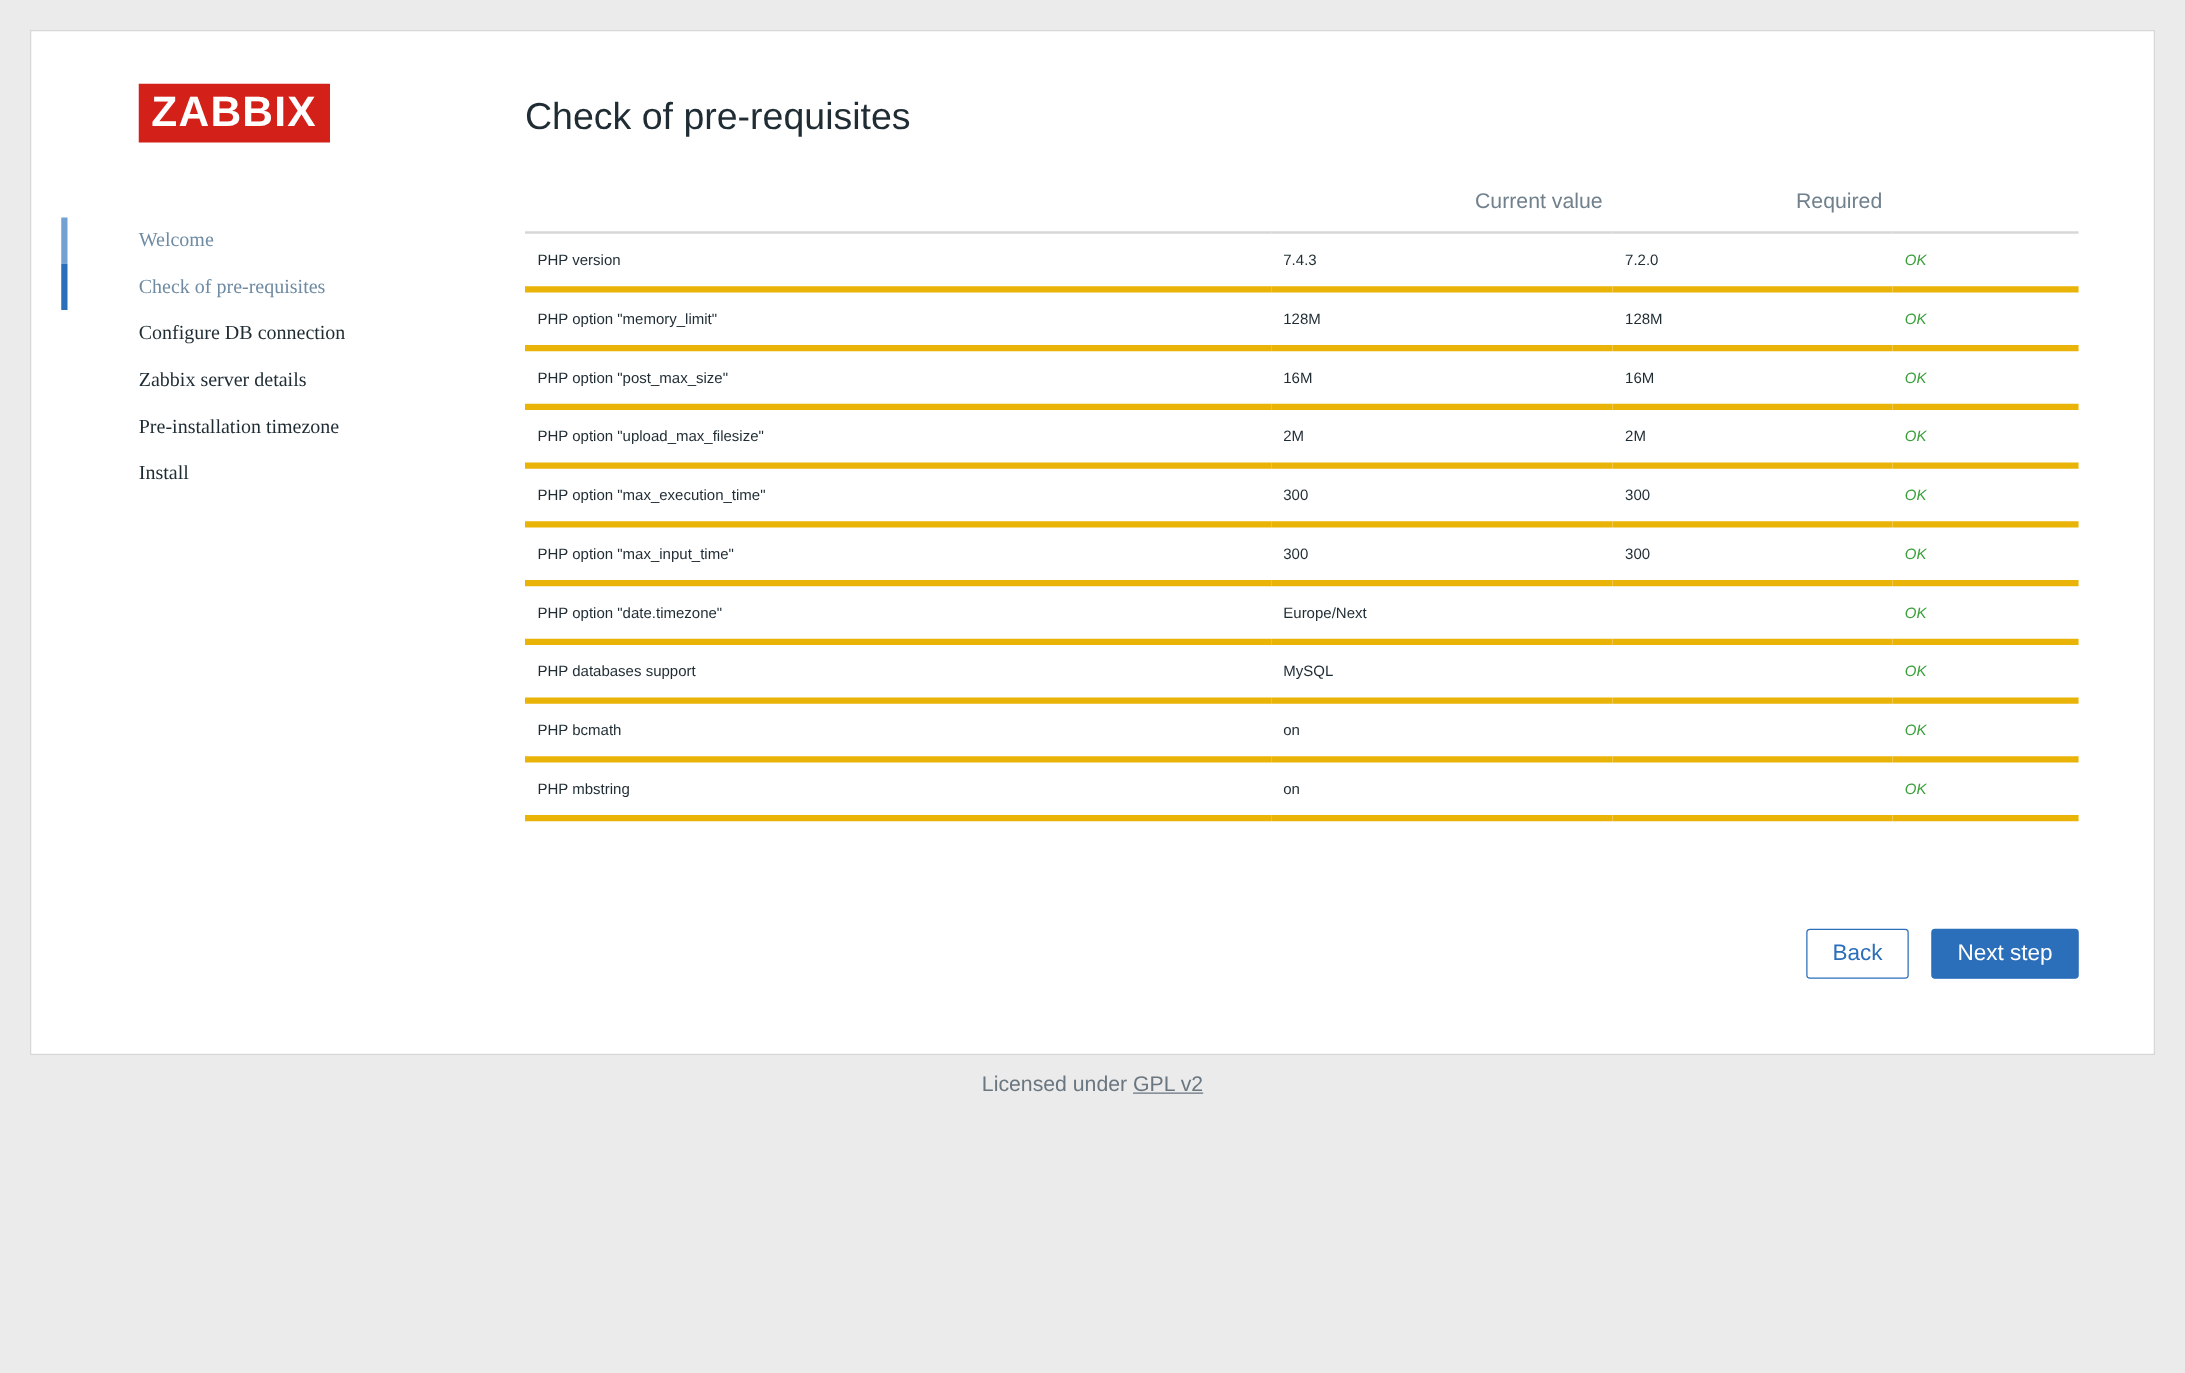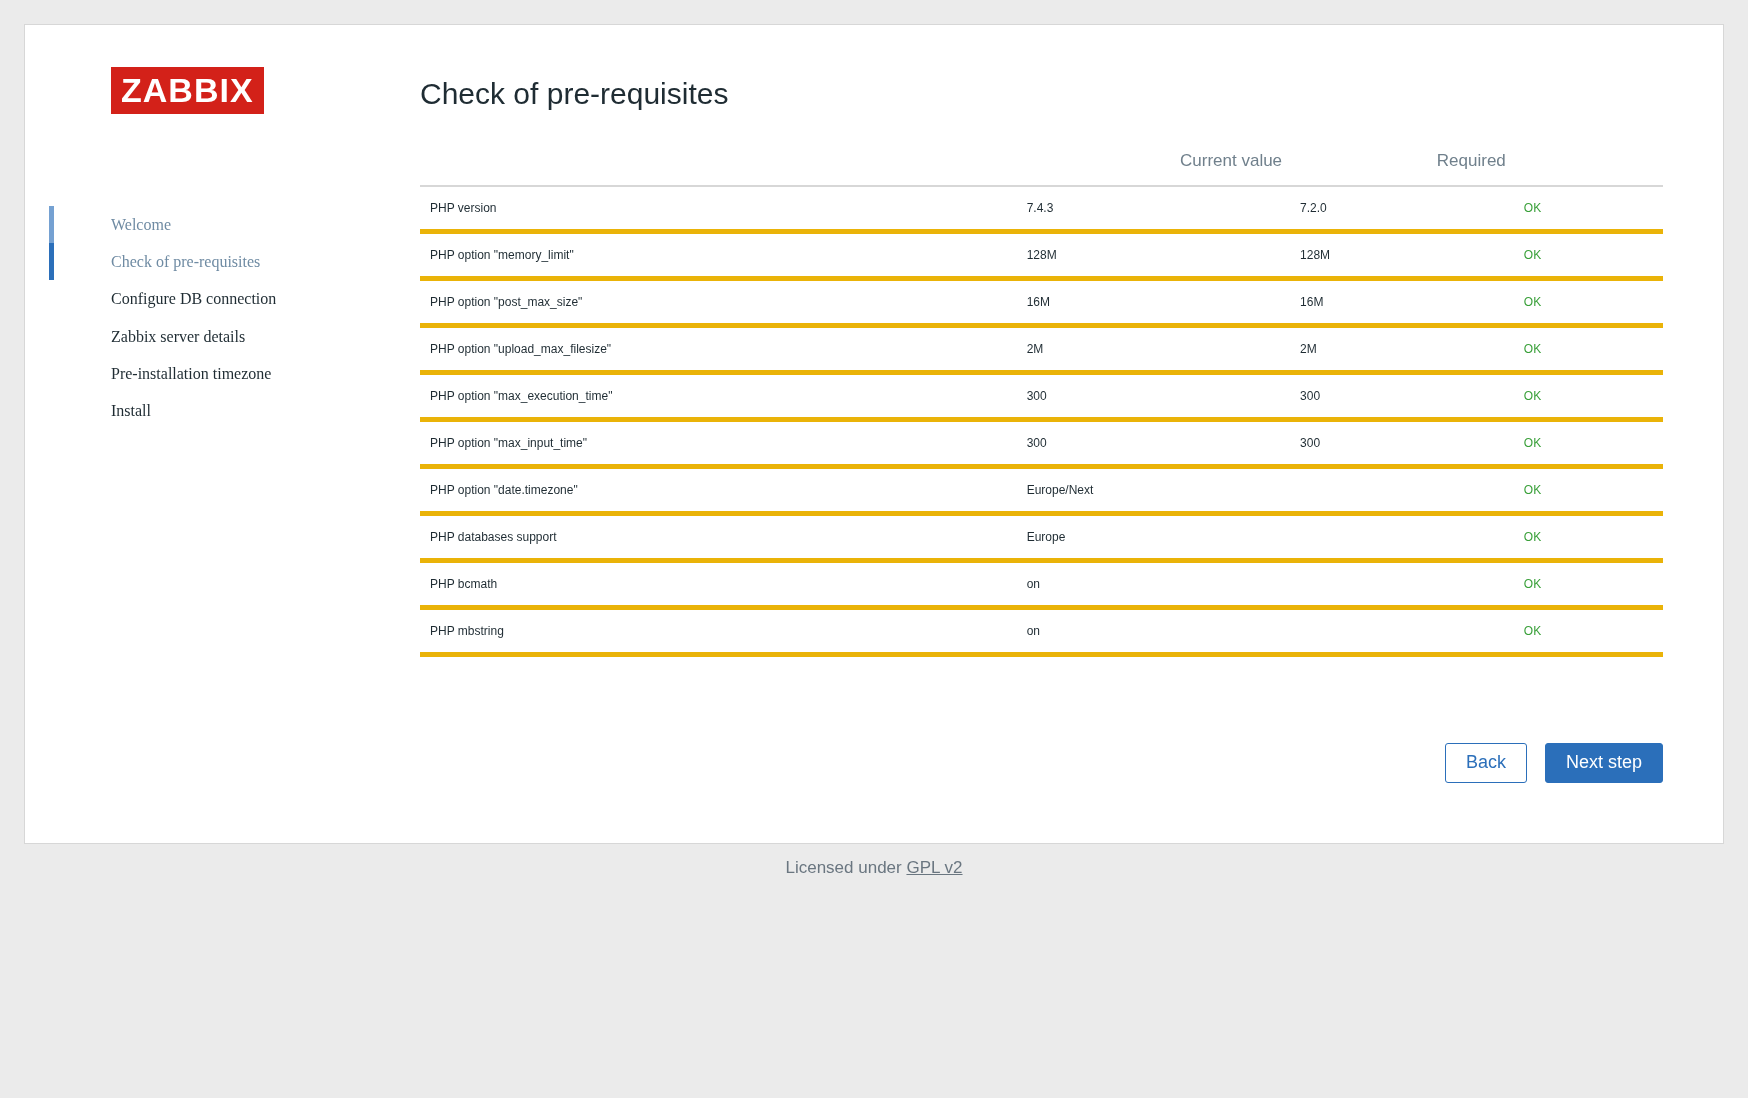"ZABBIX" .logo { margin-bottom: 92px -> 60px }
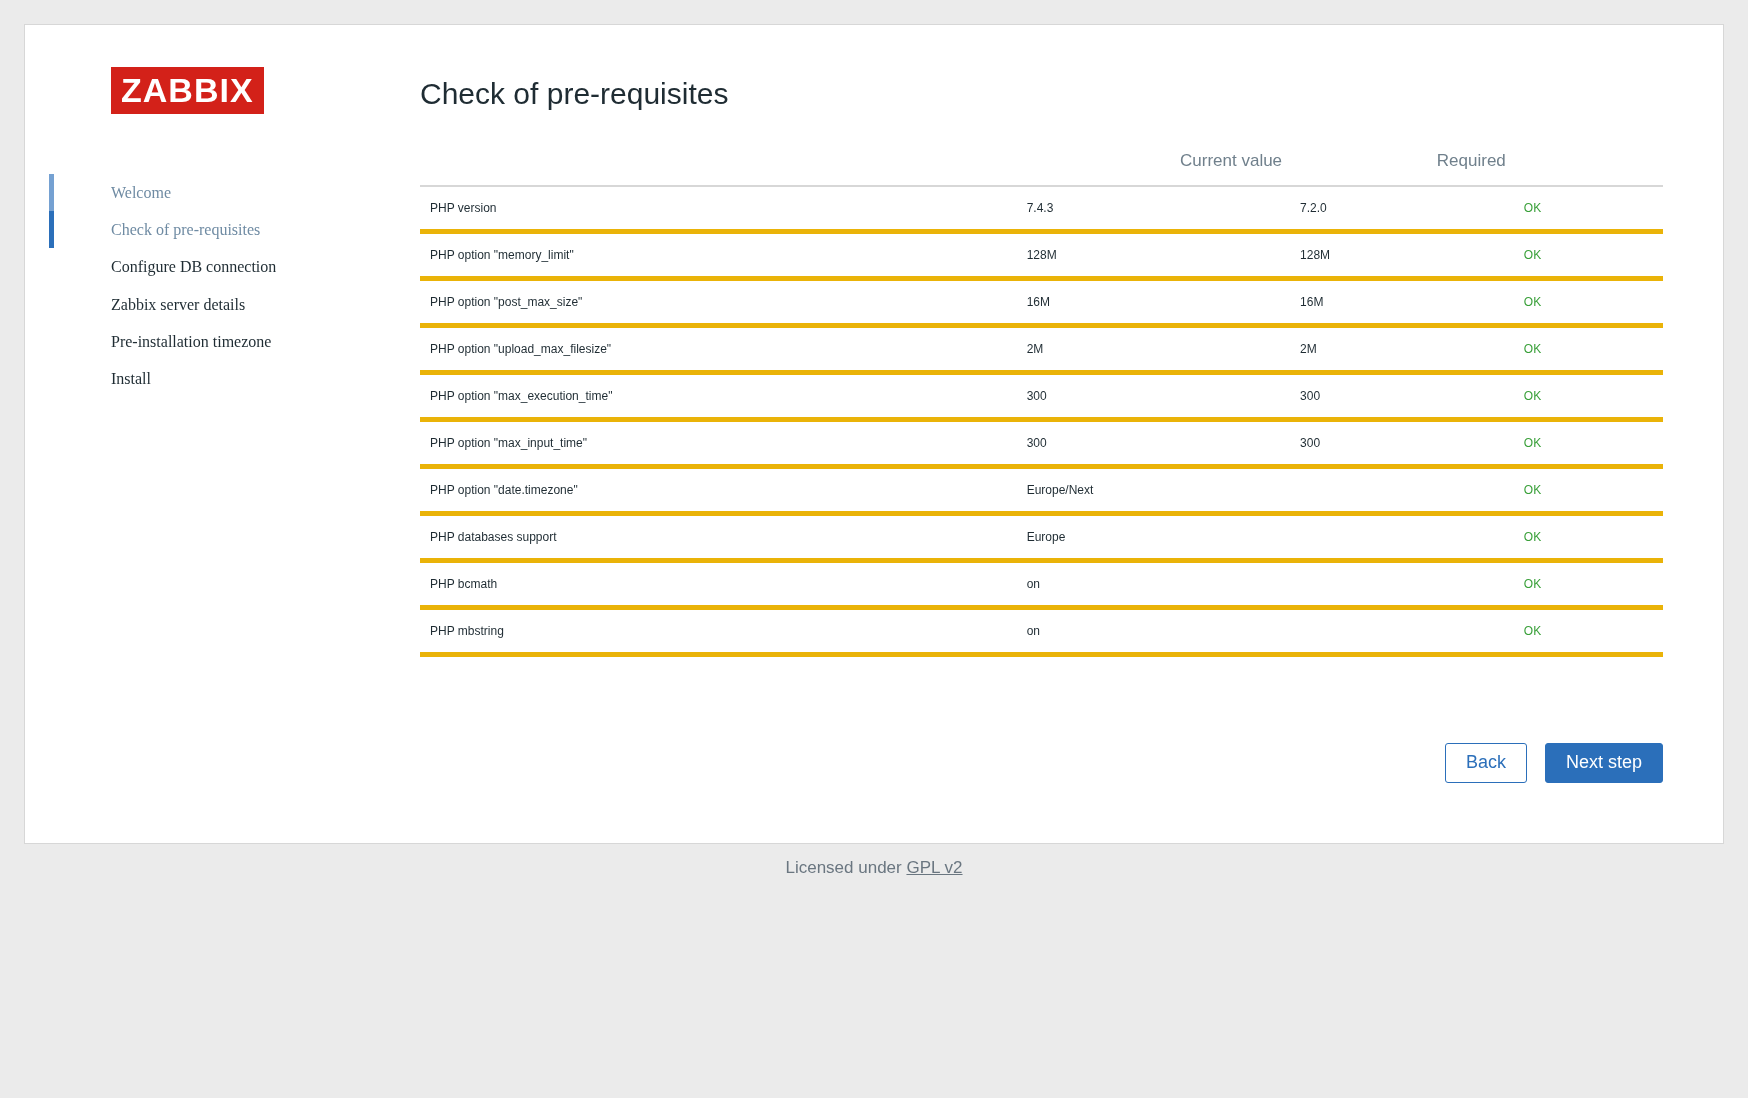"OK" .col-status { font-style: none -> italic }
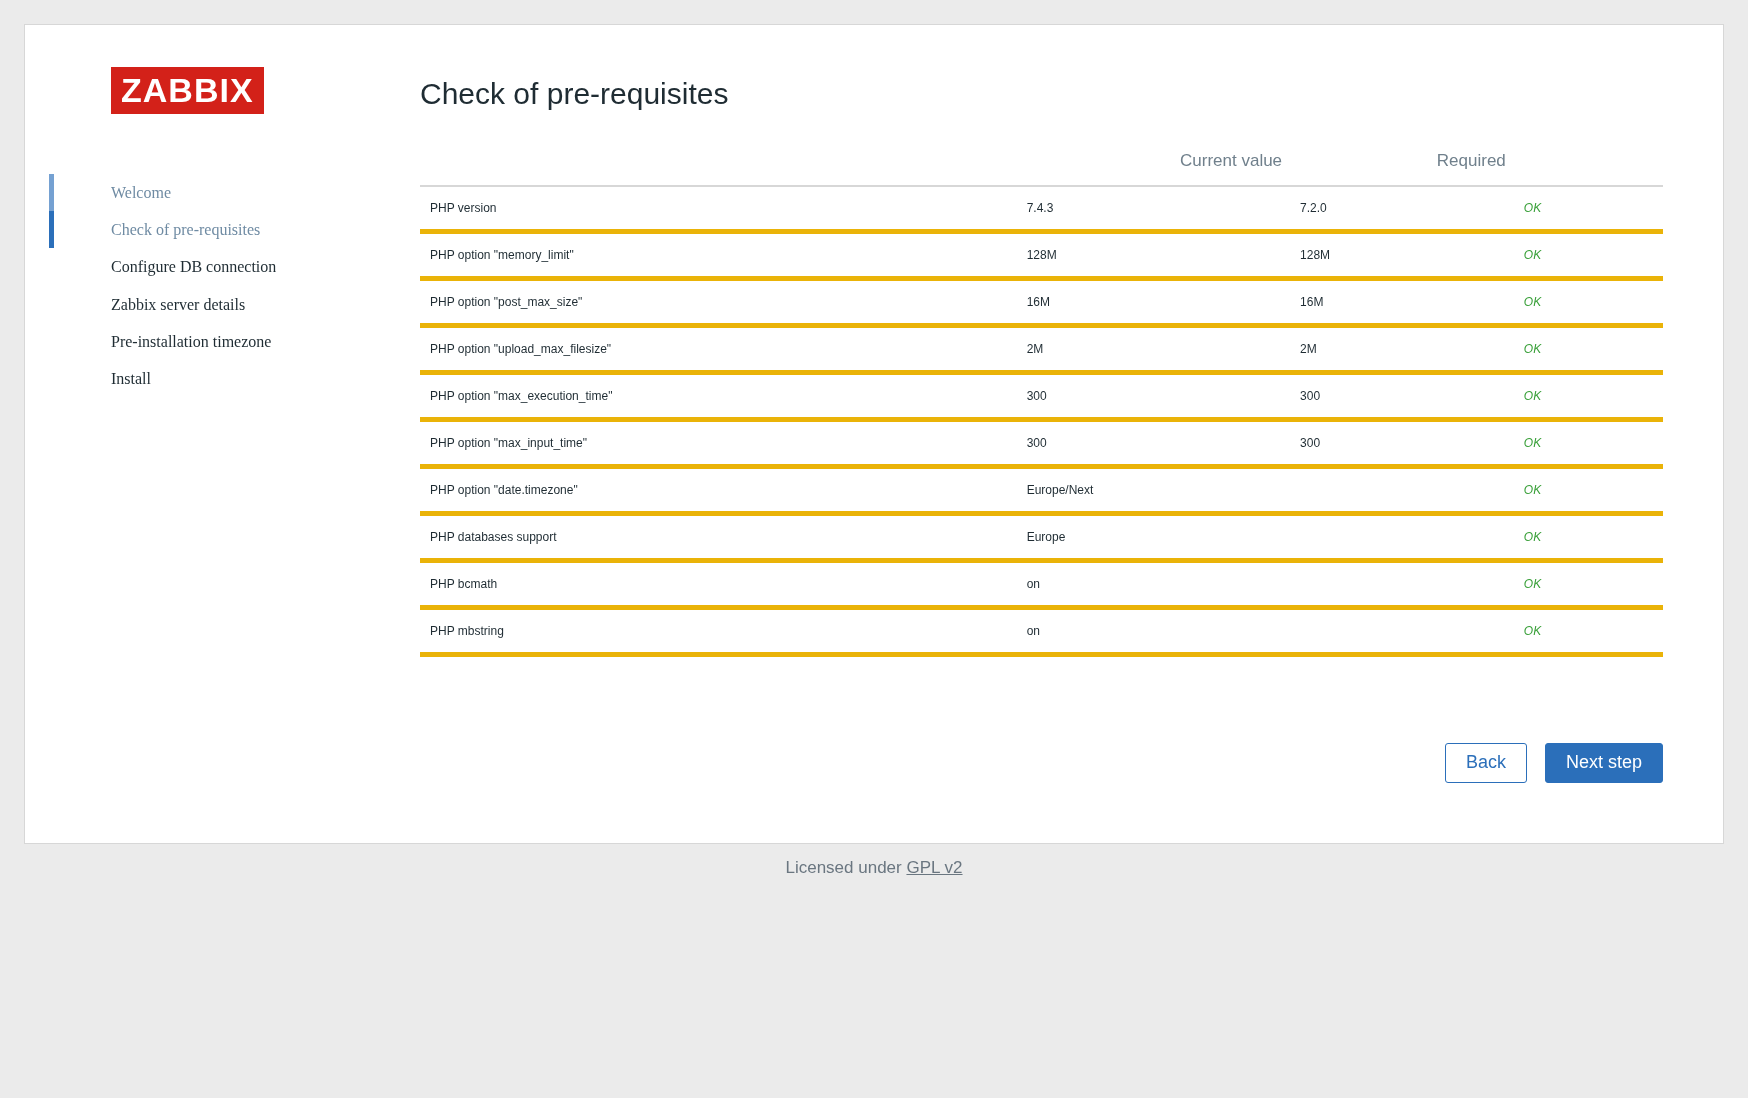"Europe" td.col-cur { text: Europe -> MySQL }
